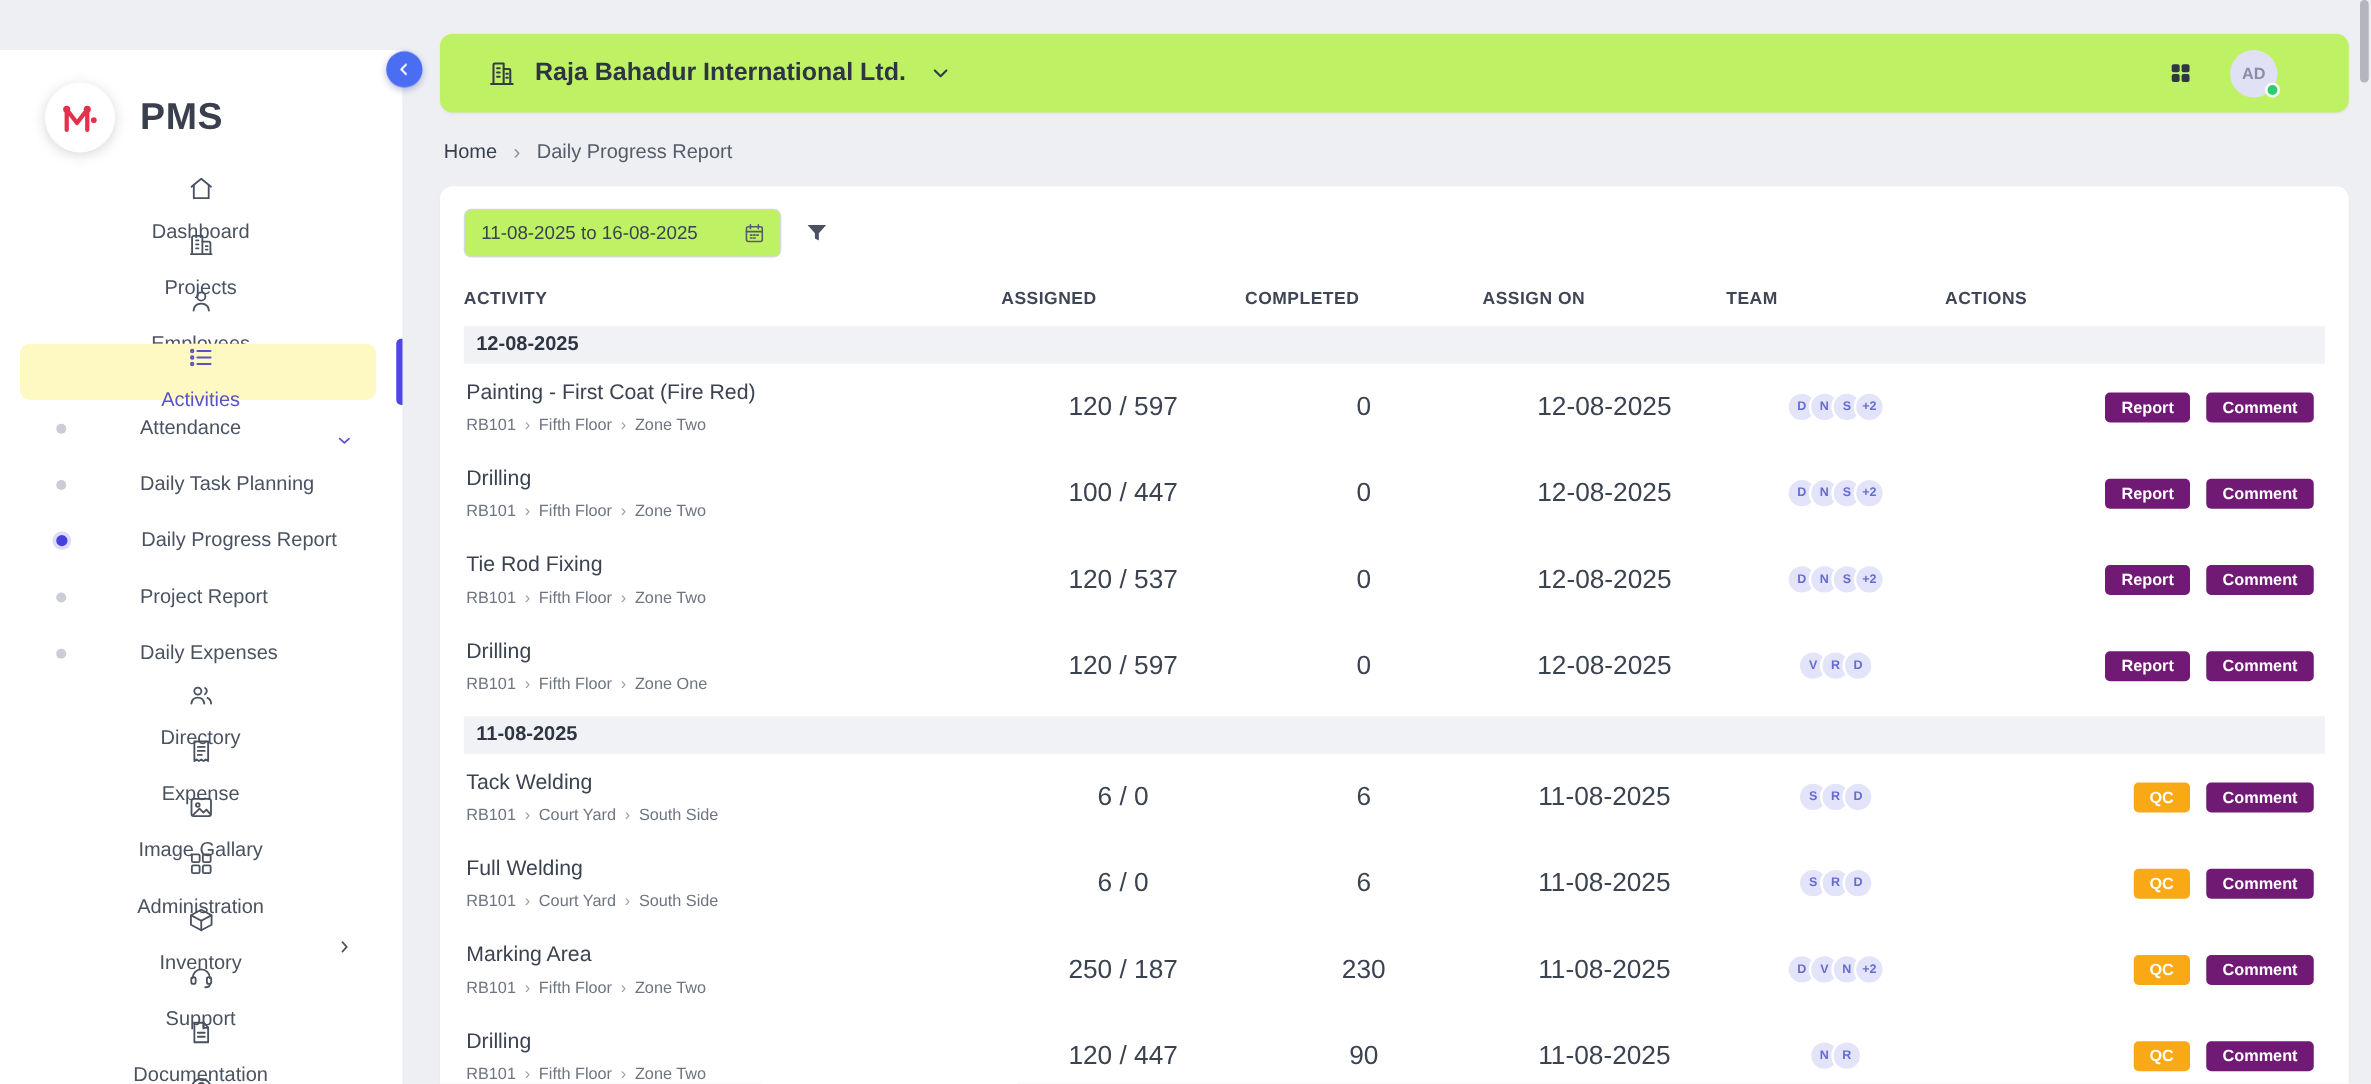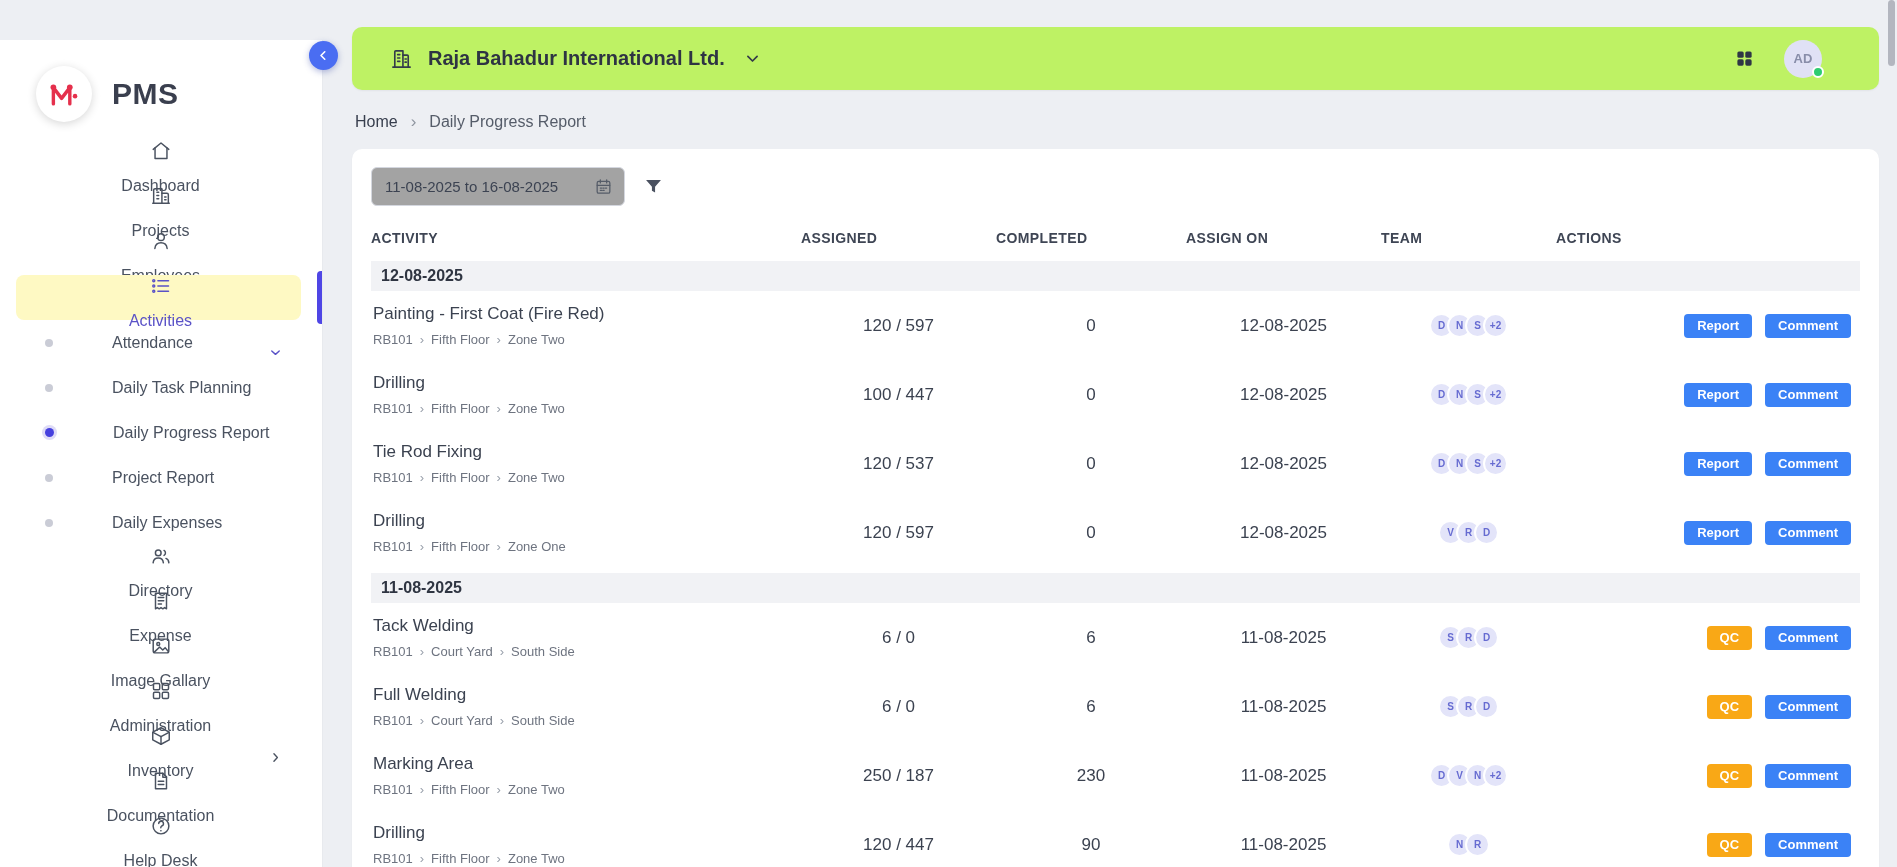"11-08-2025 to 16-08-2025" .date-input { background: #a3a3a3 -> #bef264 }
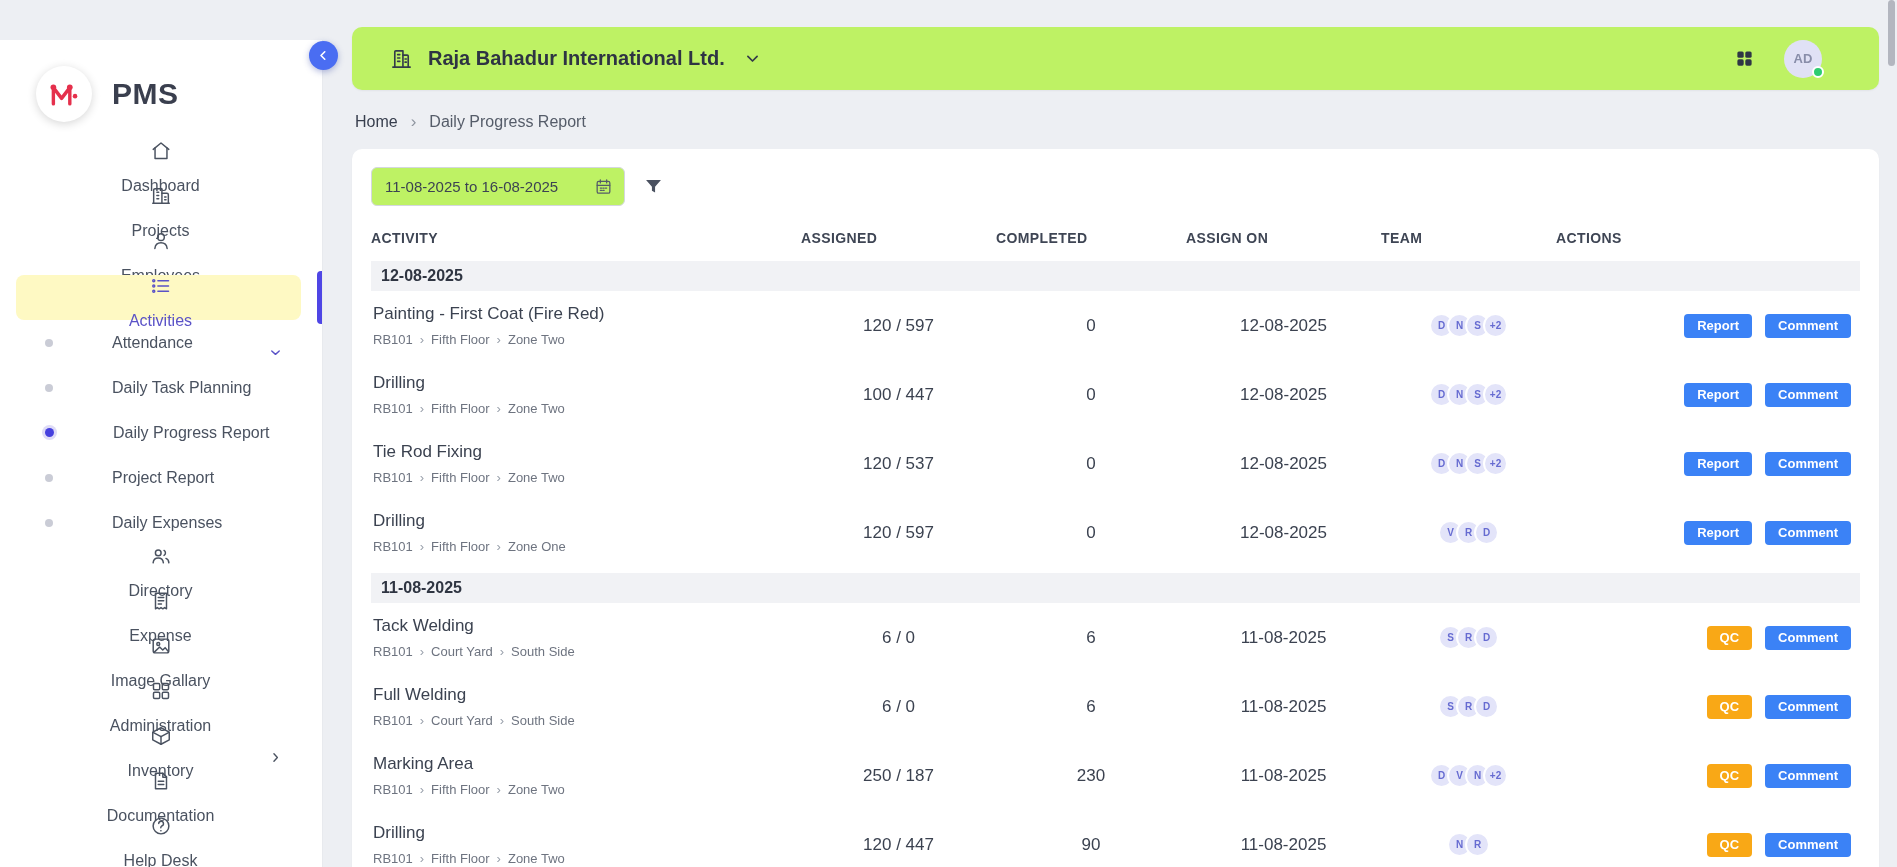"120 / 597" .c-num { font-size: 17px -> 21px }
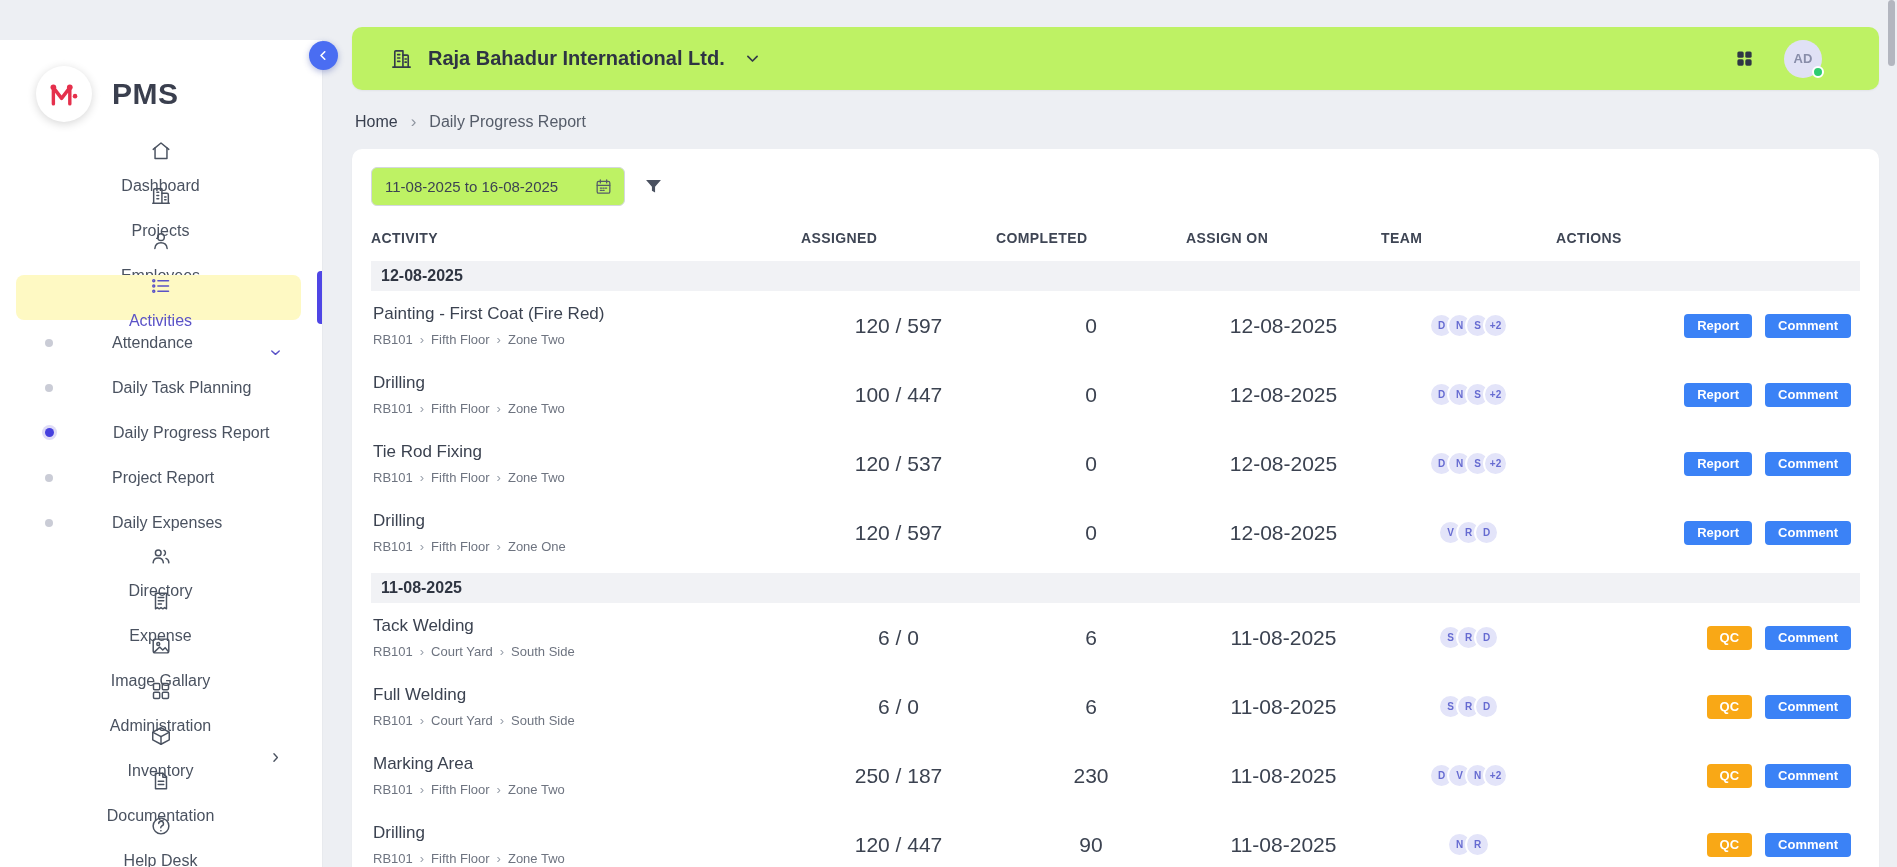"Report" .btn.indigo { background: #3b82f6 -> #701a75 }
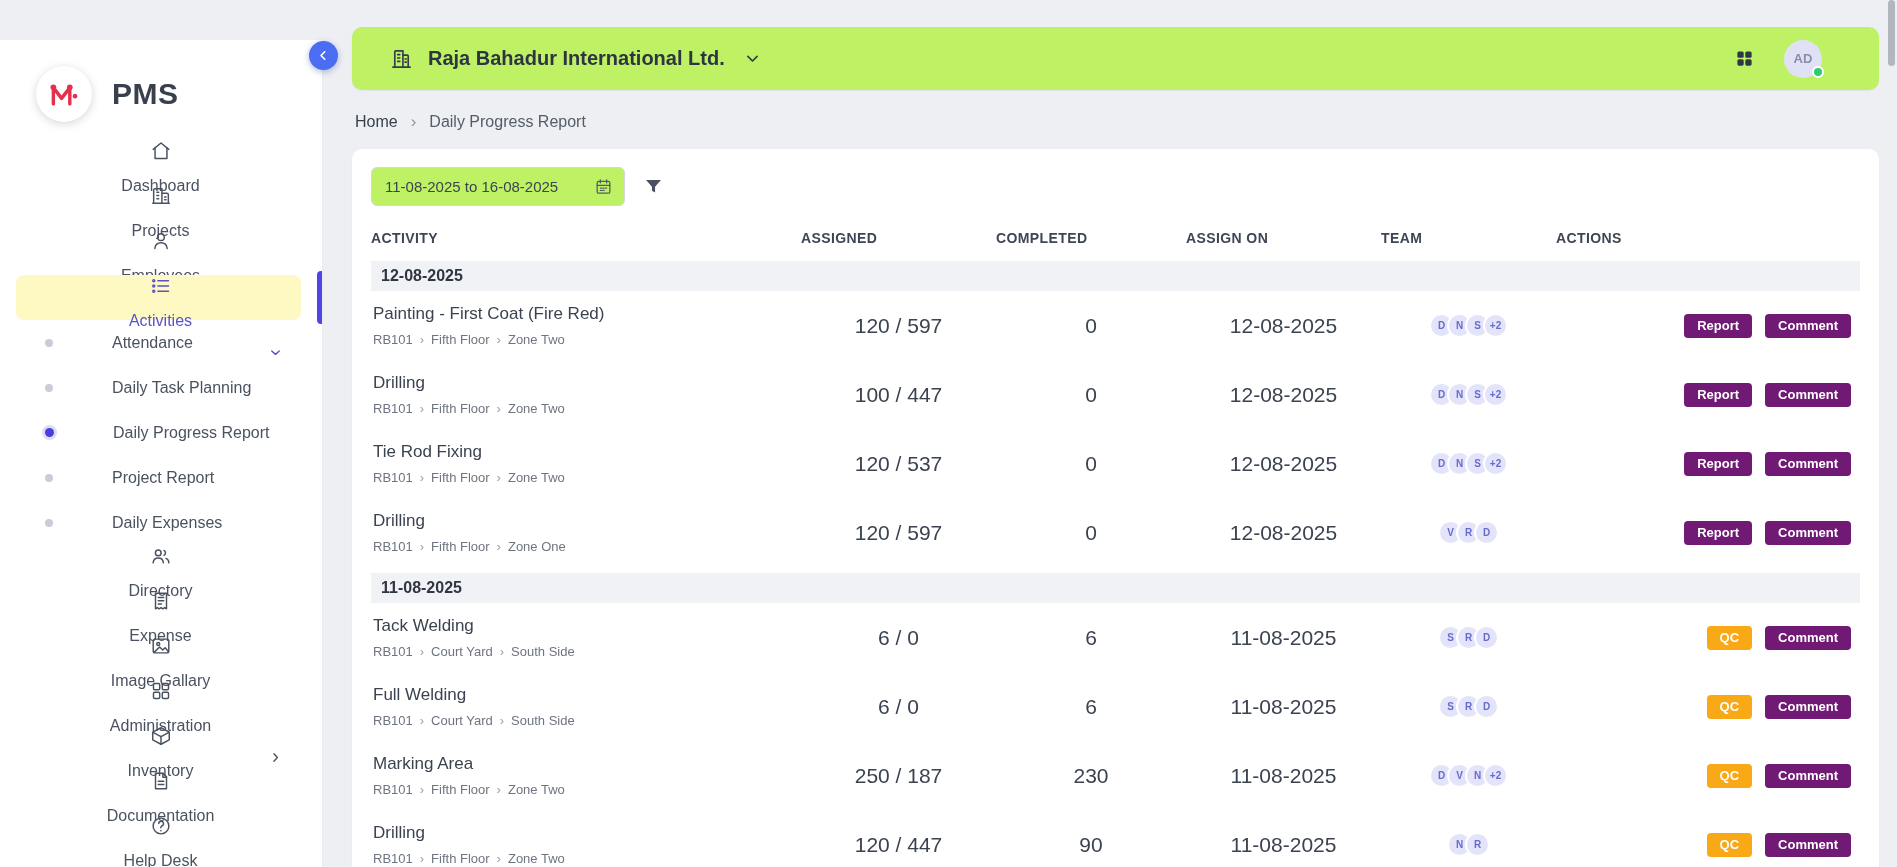"Support" div.nav-item { html: none -> <div> <span> <svg> <path></path> <rect></rect> <rect></rect> <path></path> </svg> </span> <span>Support</span> </div> }
